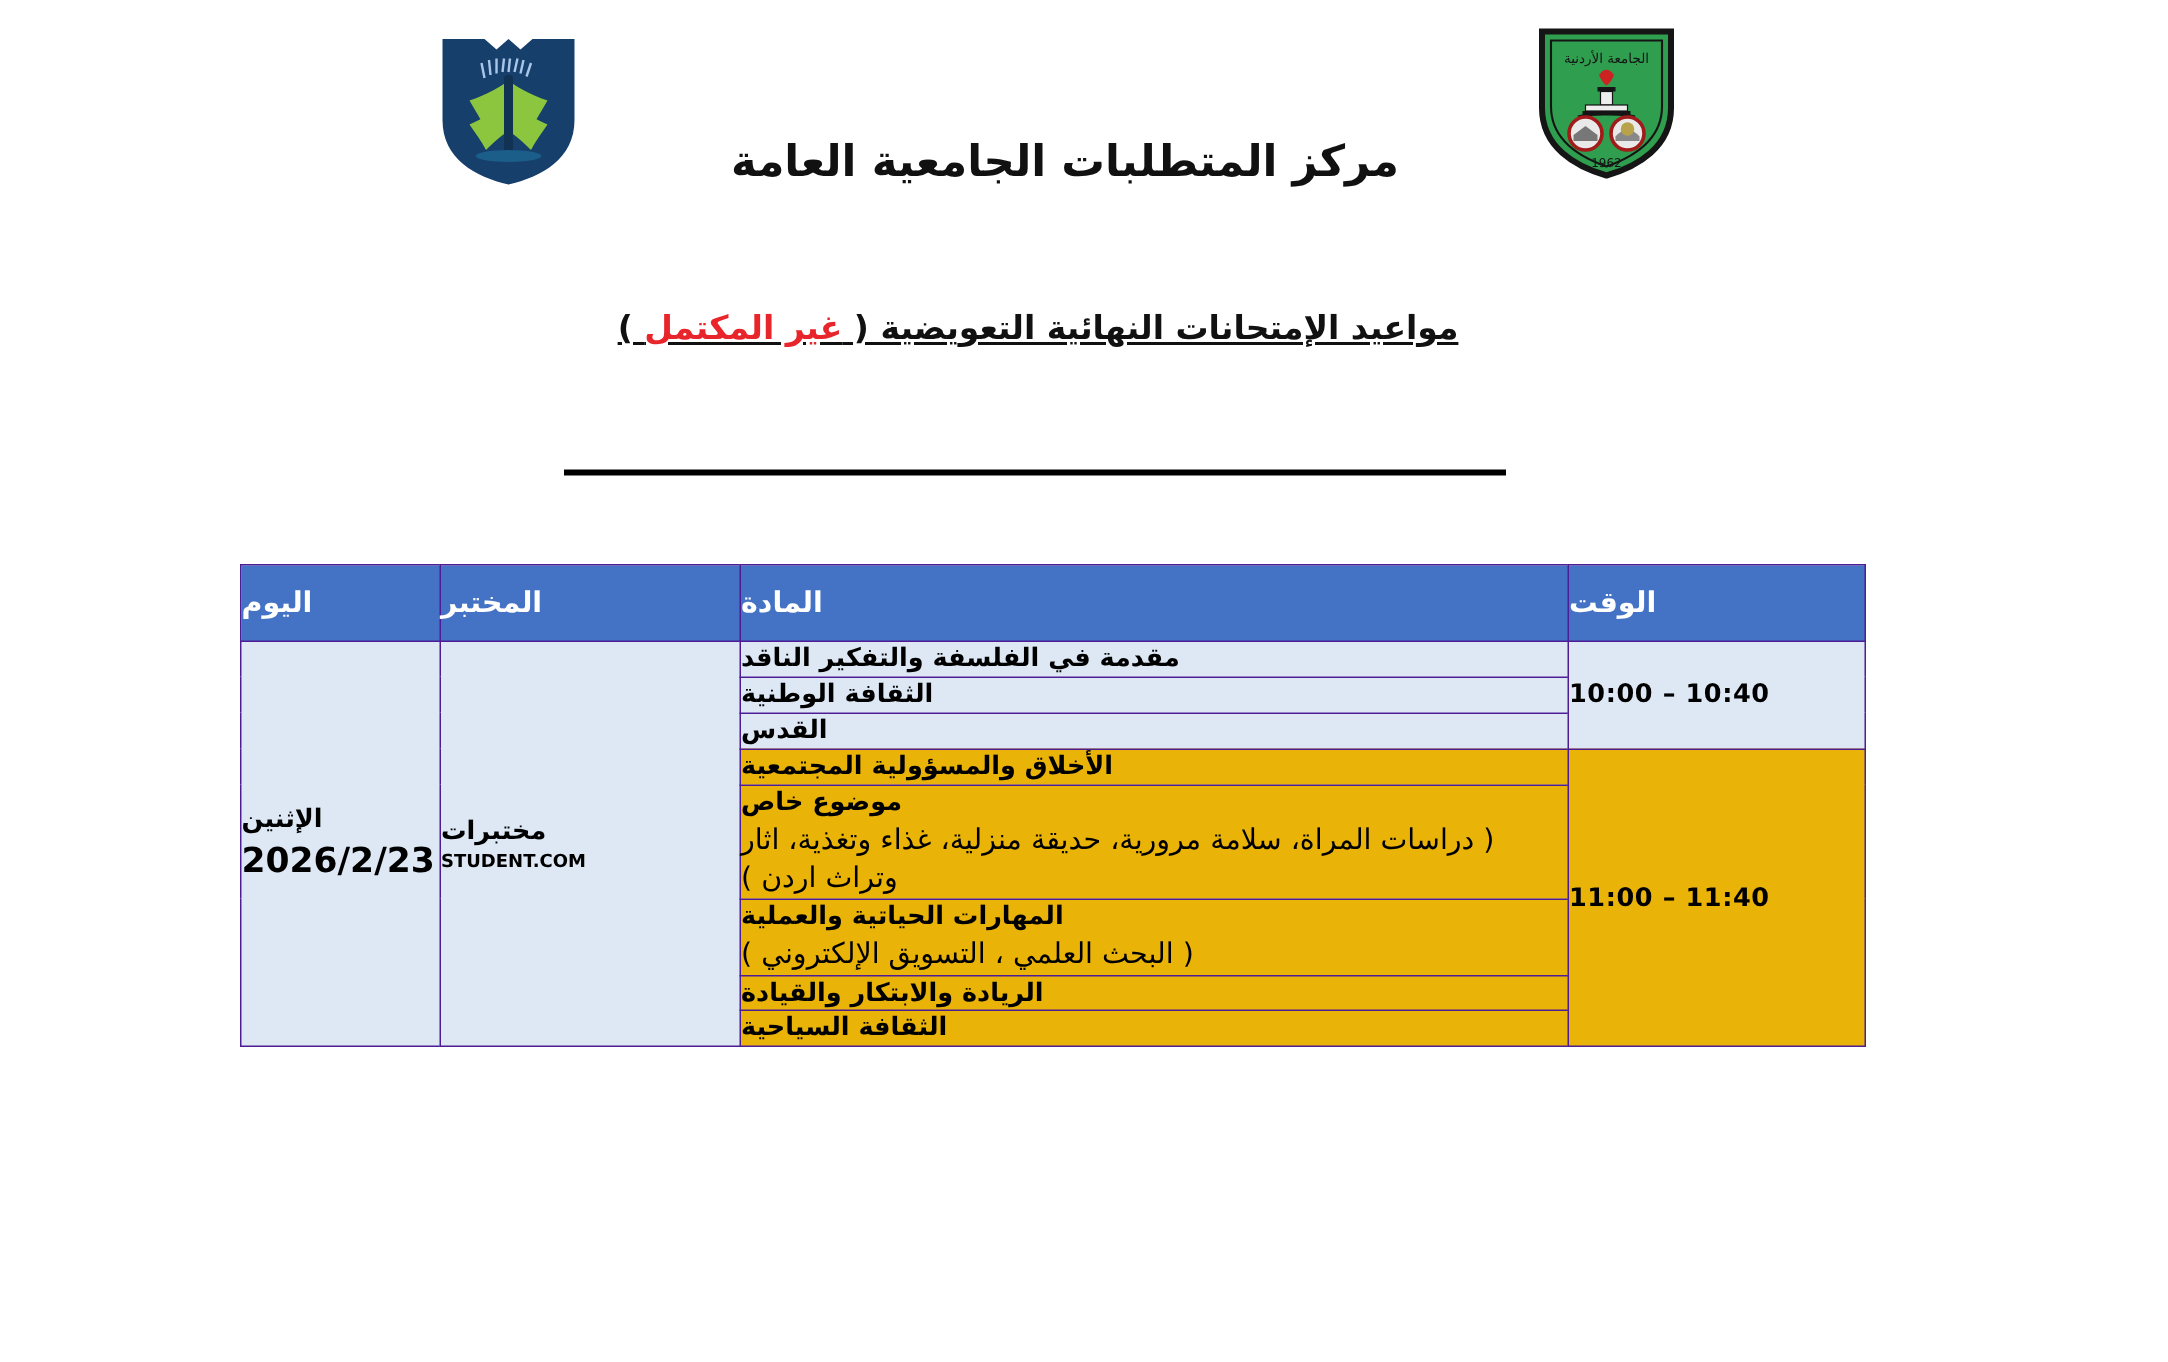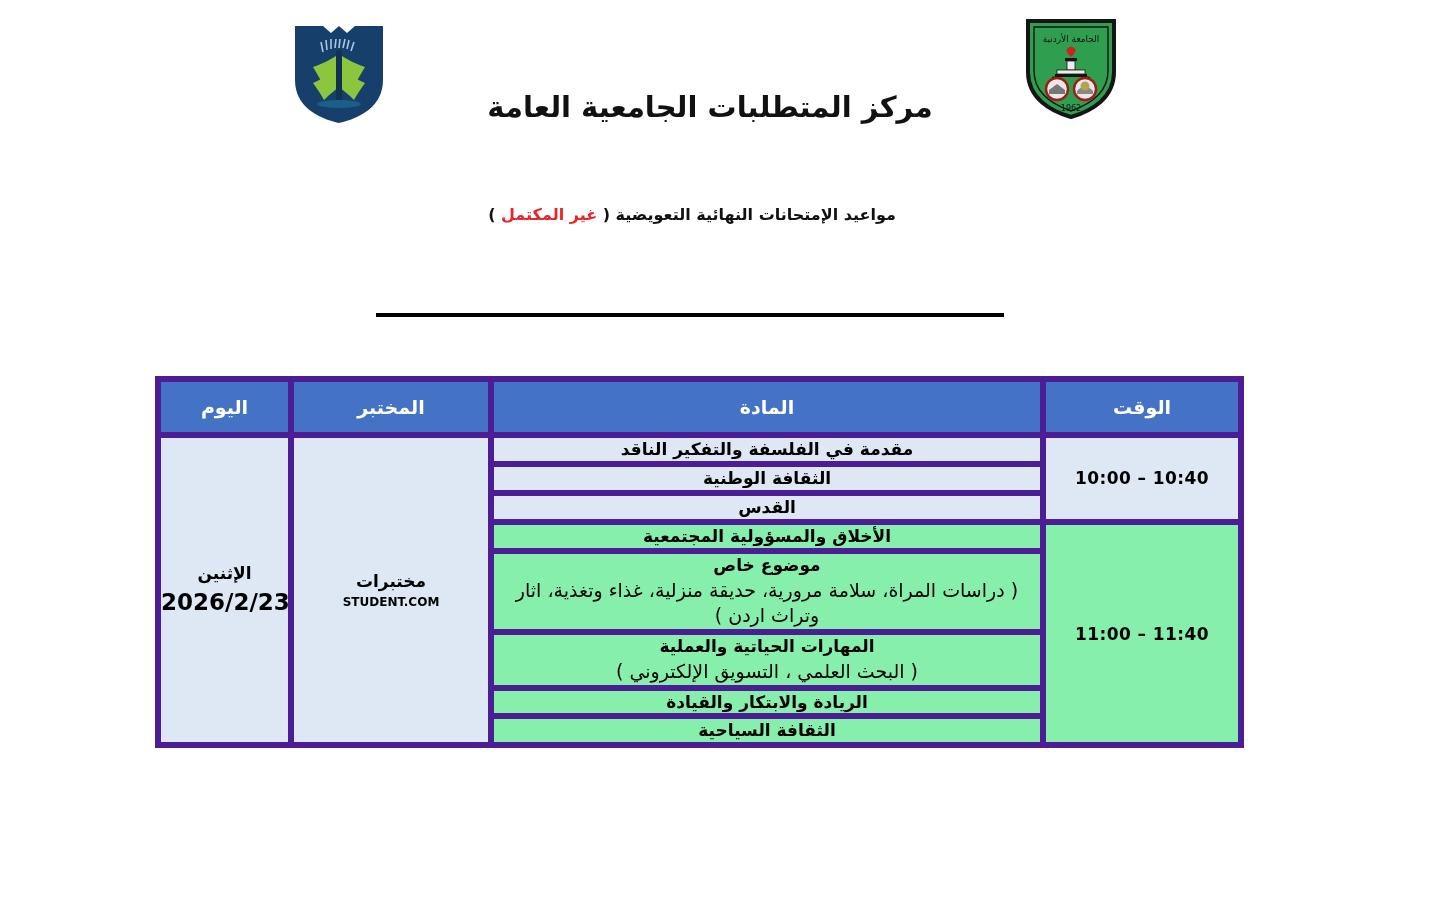"مواعيد الإمتحانات النهائية التعويضية (" .subtitle-line { font-size: 16px -> 22px; text-decoration: none -> underline }
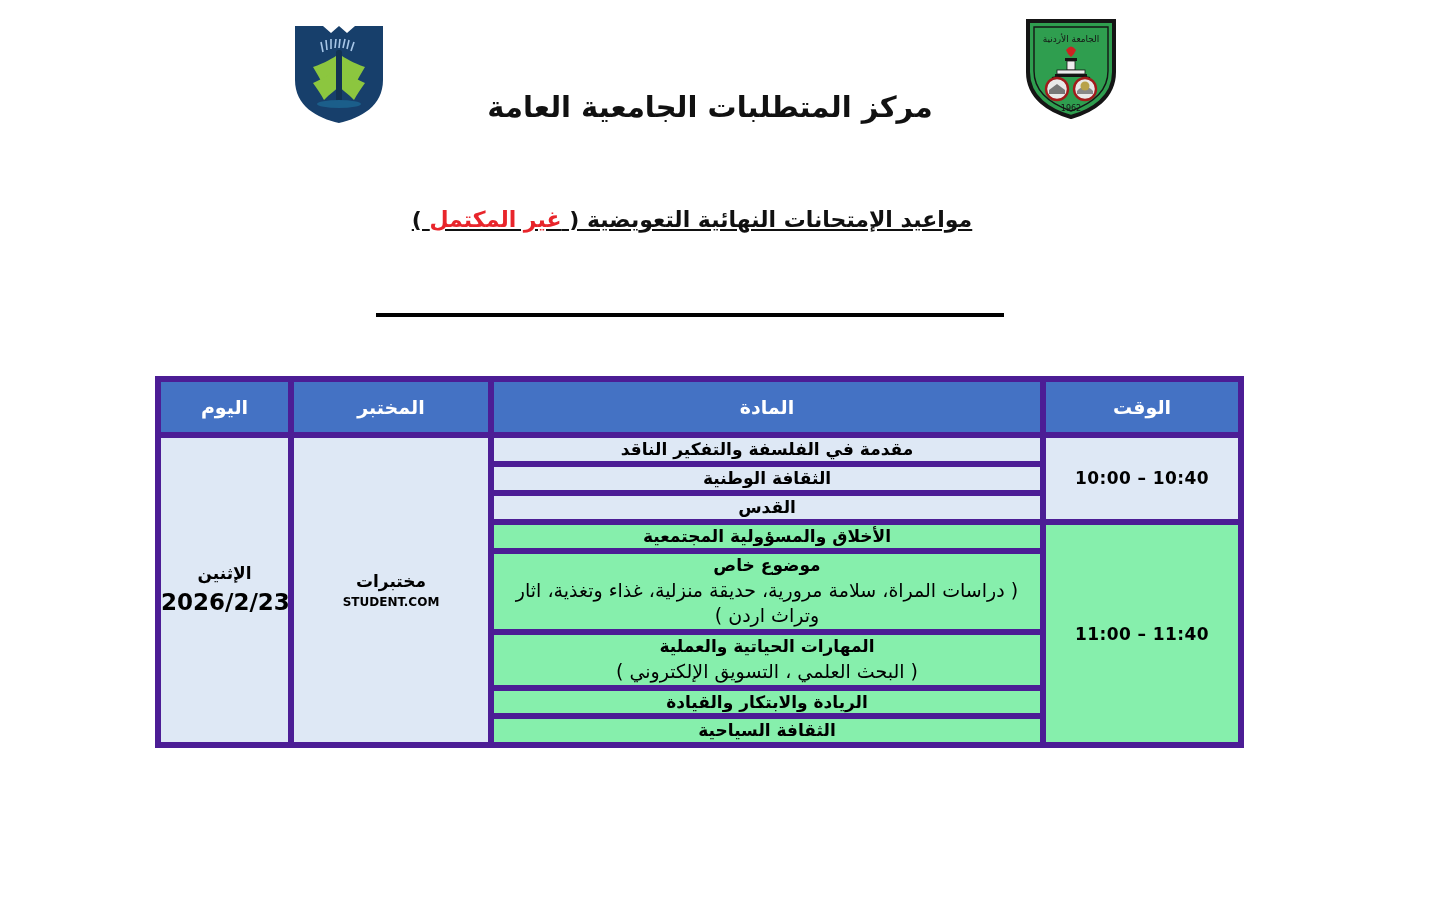"اليوم" table.exam-table th, table.exam-table td { border: 6px solid #4c1d95 -> 1px solid #4c1d95; text-align: center -> left }
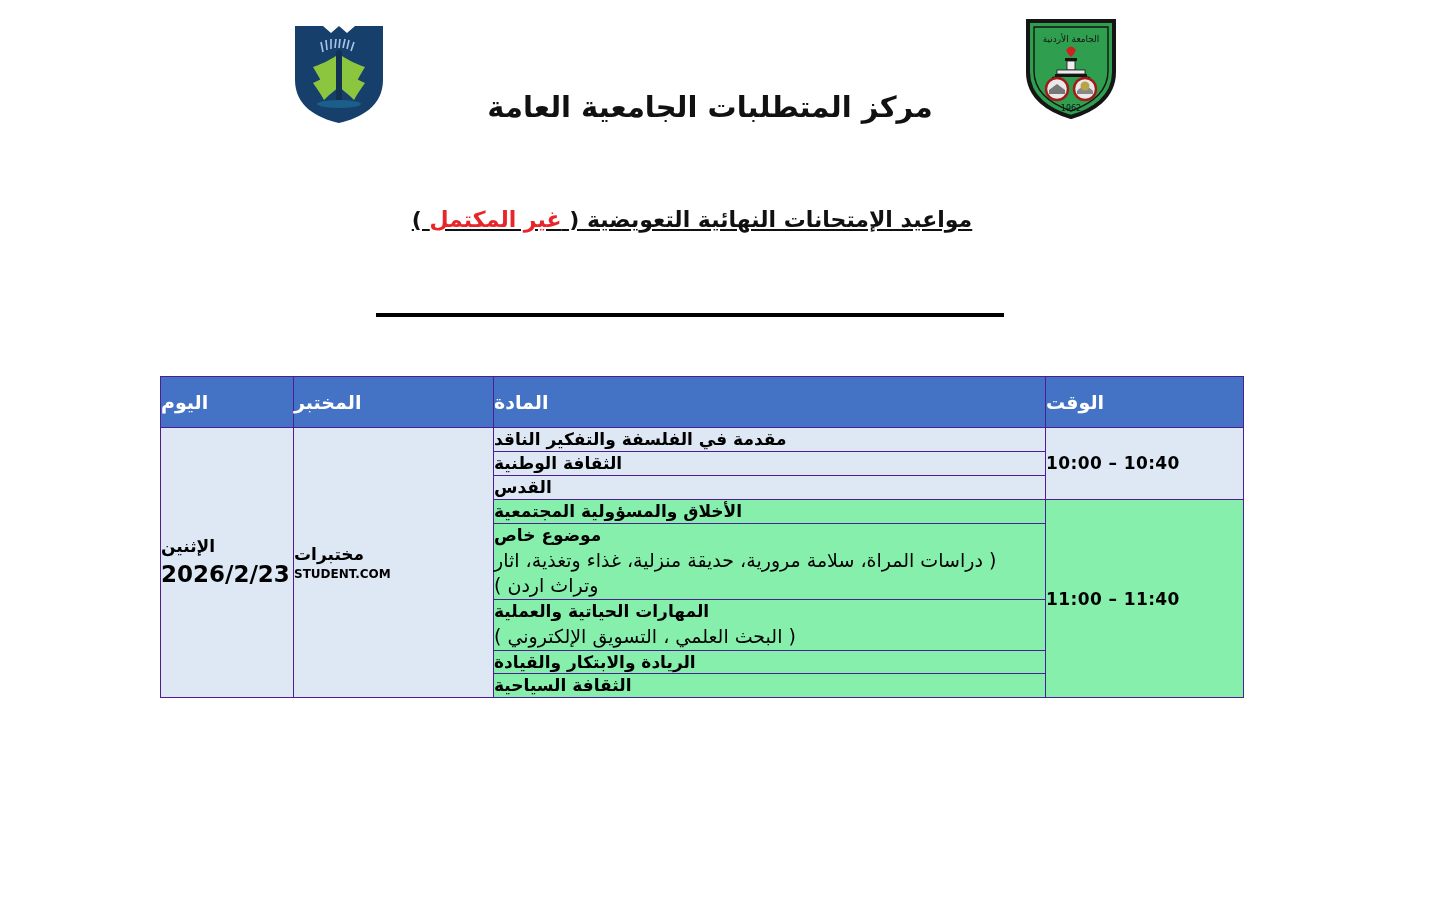"الأخلاق والمسؤولية المجتمعية" .blk2 { background: #86efac -> #eab308 }
